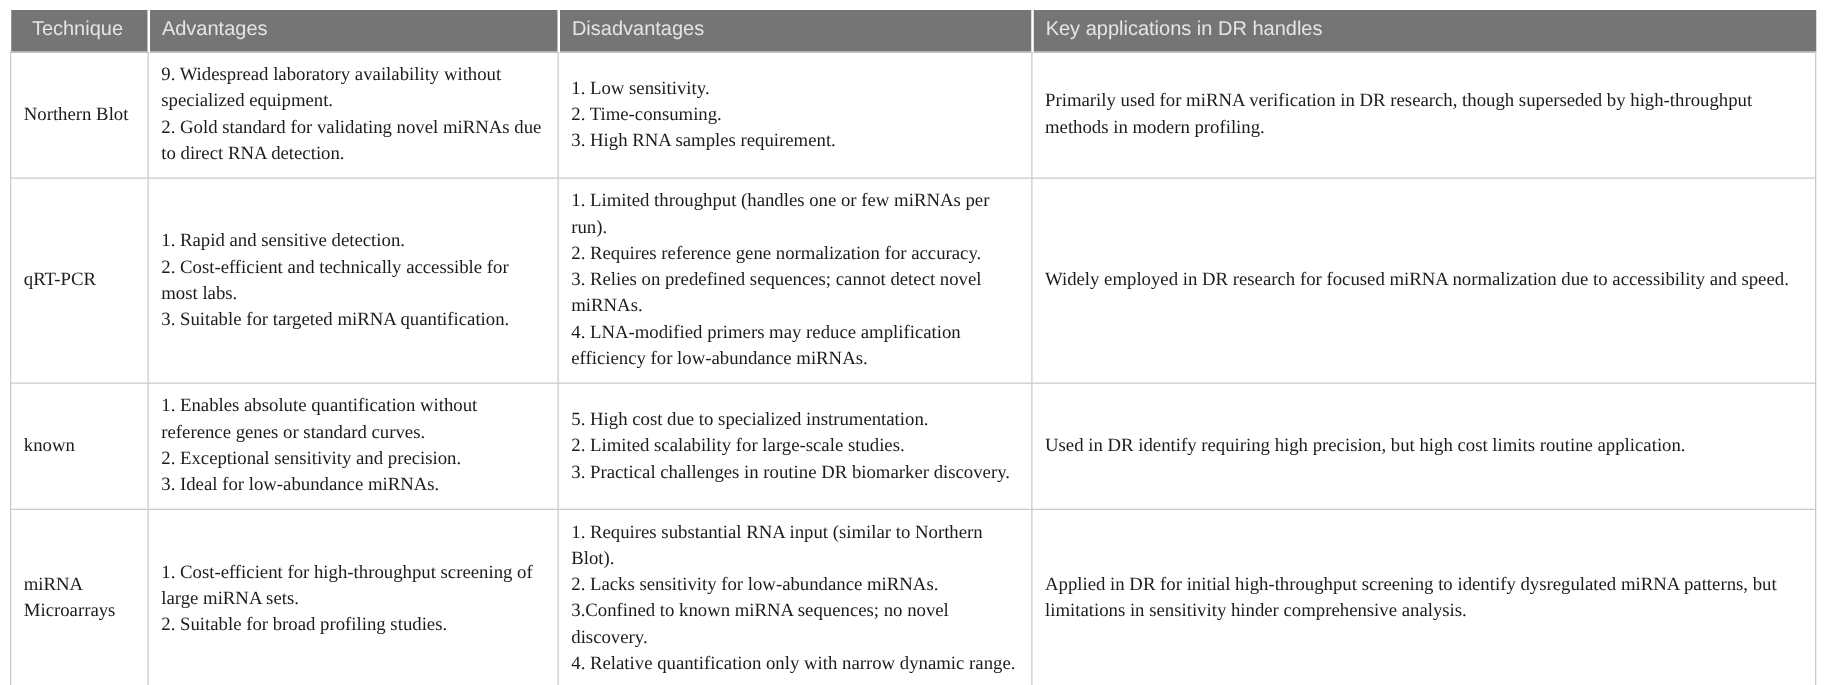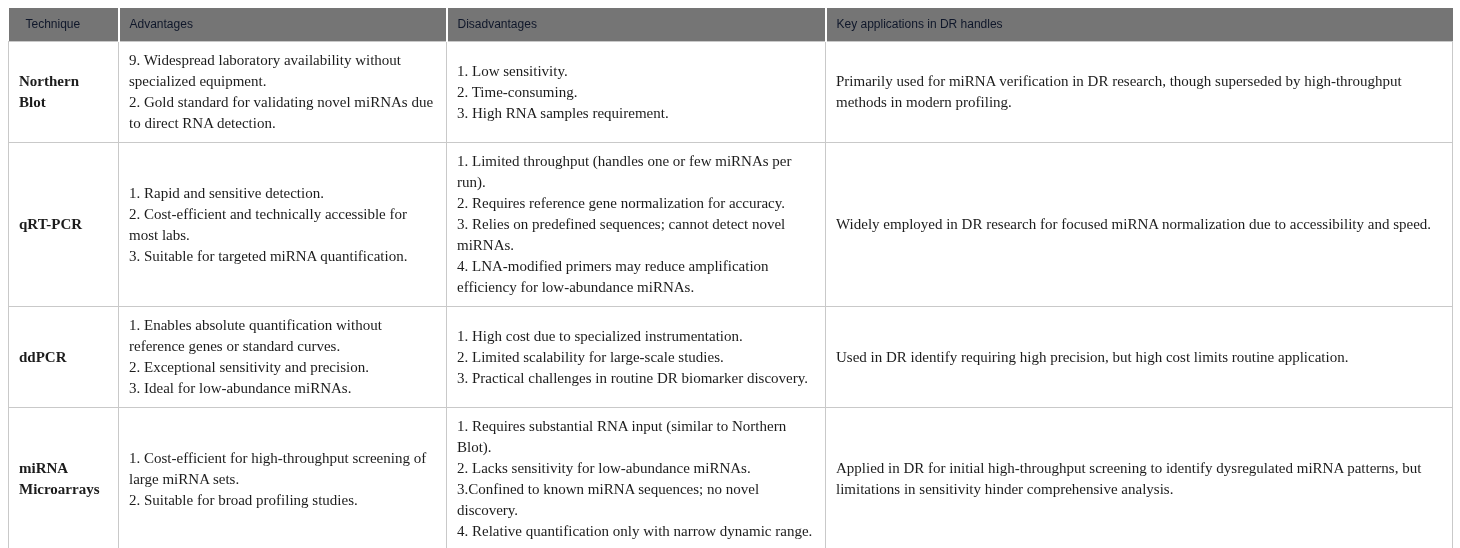"Technique" table.tbl th { color: #0f172a -> #e5e5e5; font-size: 12px -> 16px }
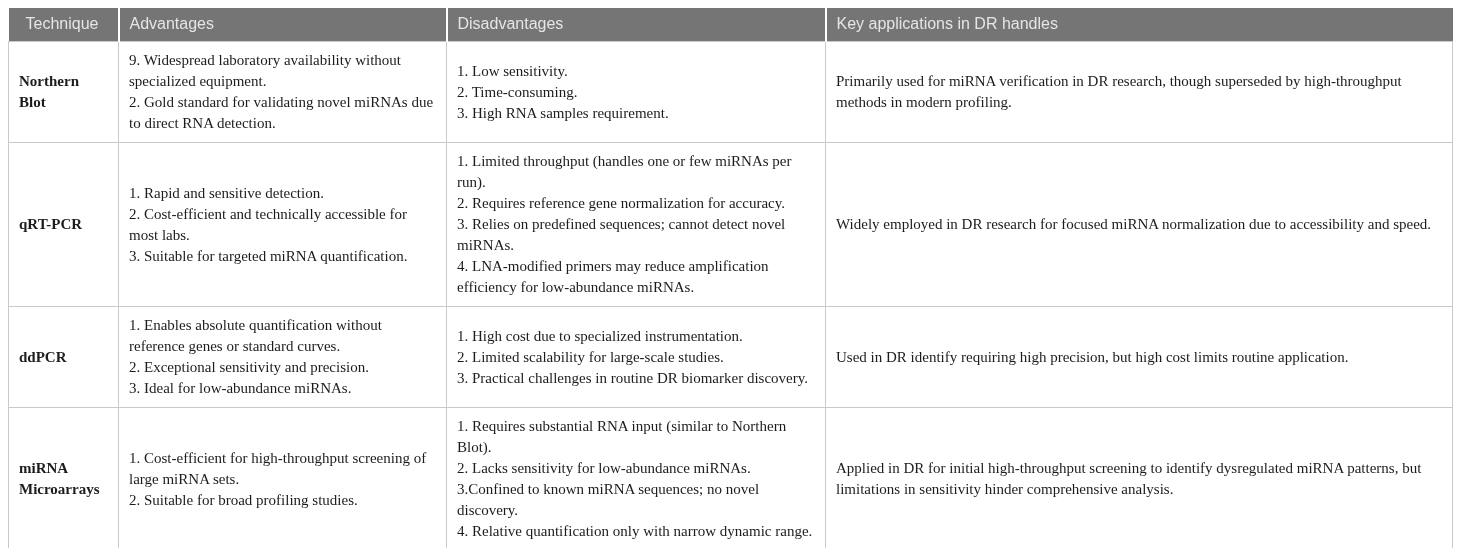"Northern Blot" td.cell-technique { font-weight: bold -> none }
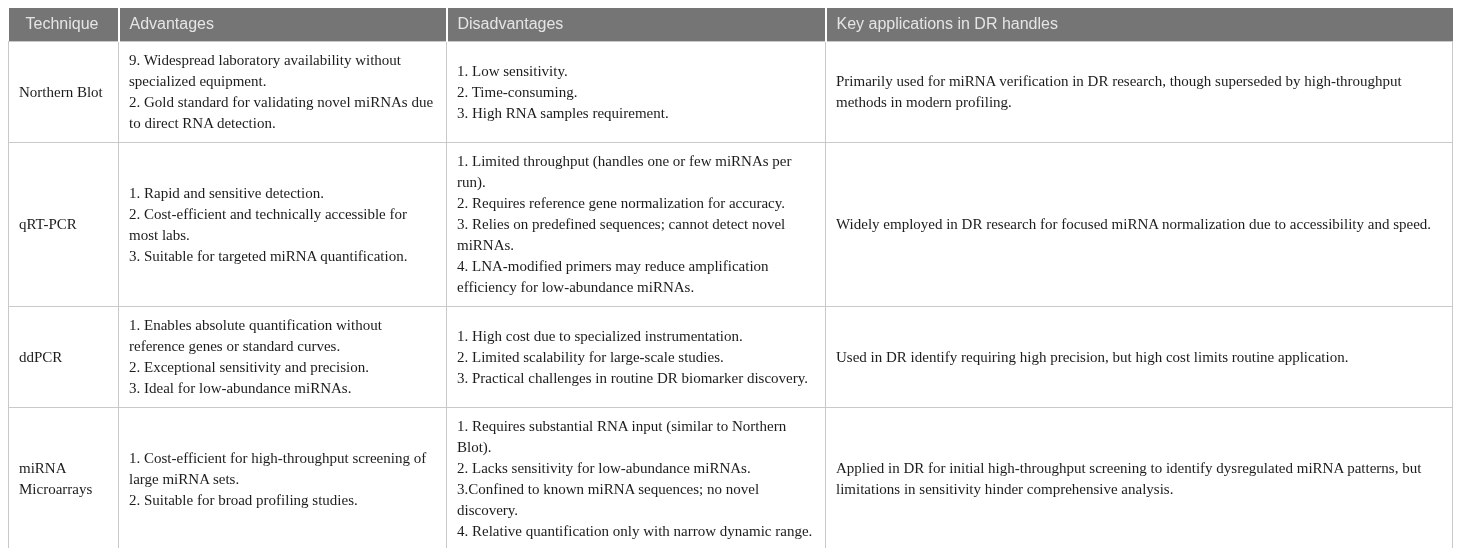"1. High cost due to" td.cell-list { text: 1 -> 5 }
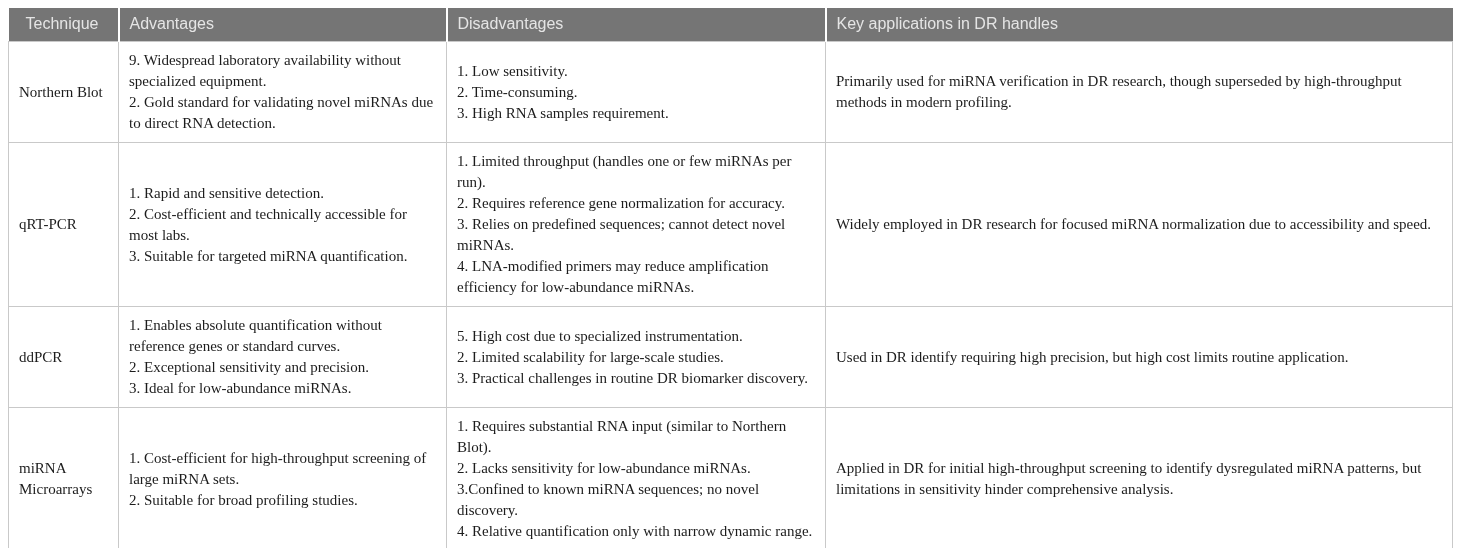"ddPCR" td.cell-technique { text: ddPCR -> known }
